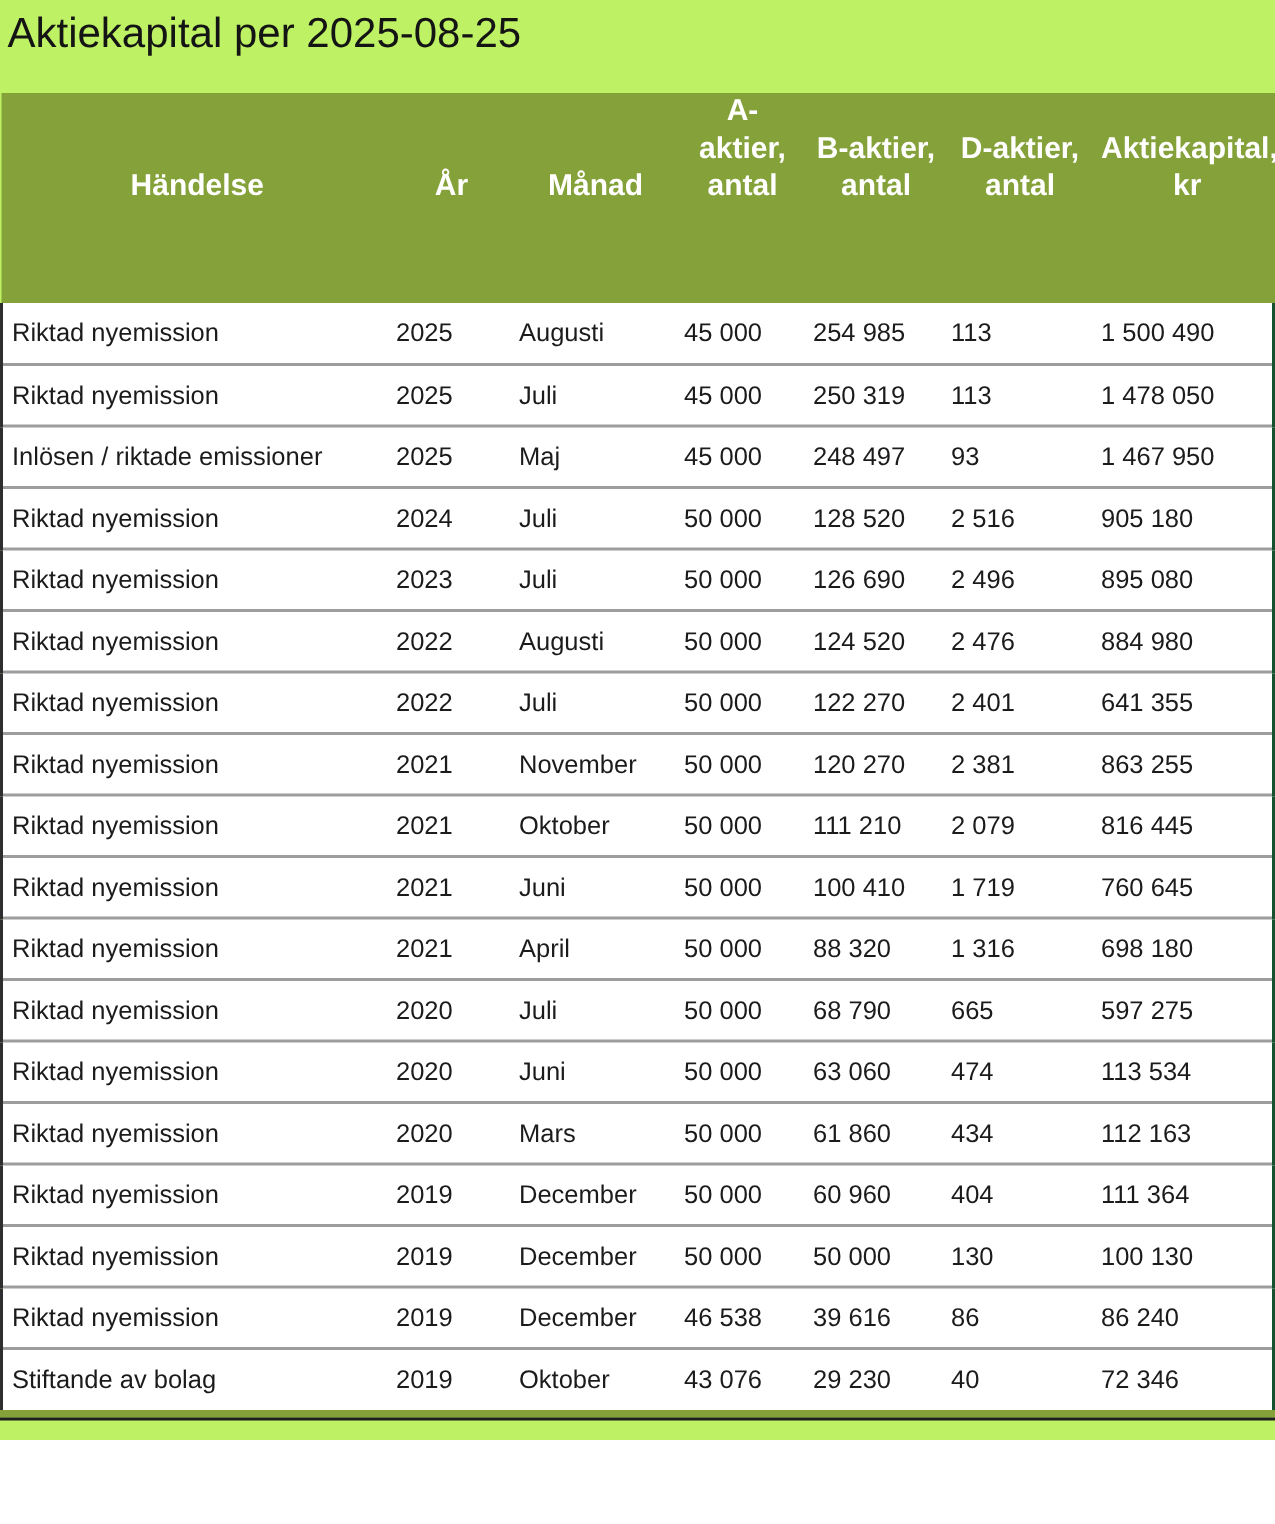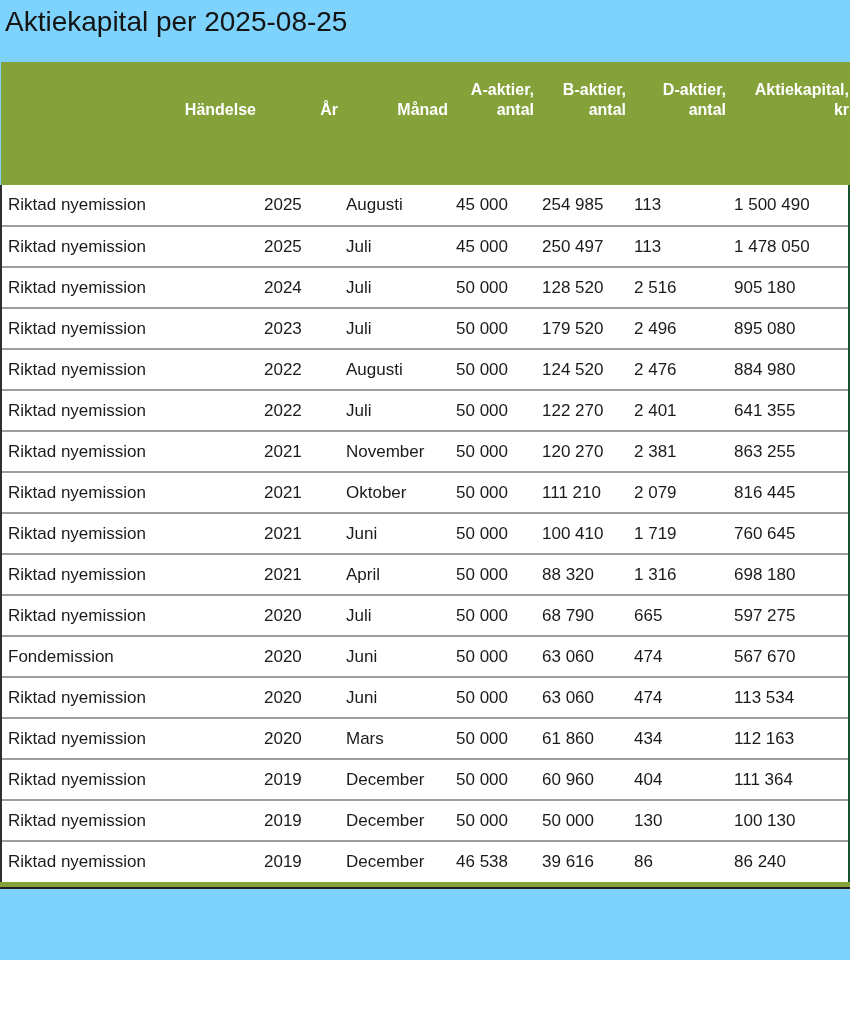"Aktiekapital per 2025-08-25" .page { background: #7dd3fc -> #bef264 }
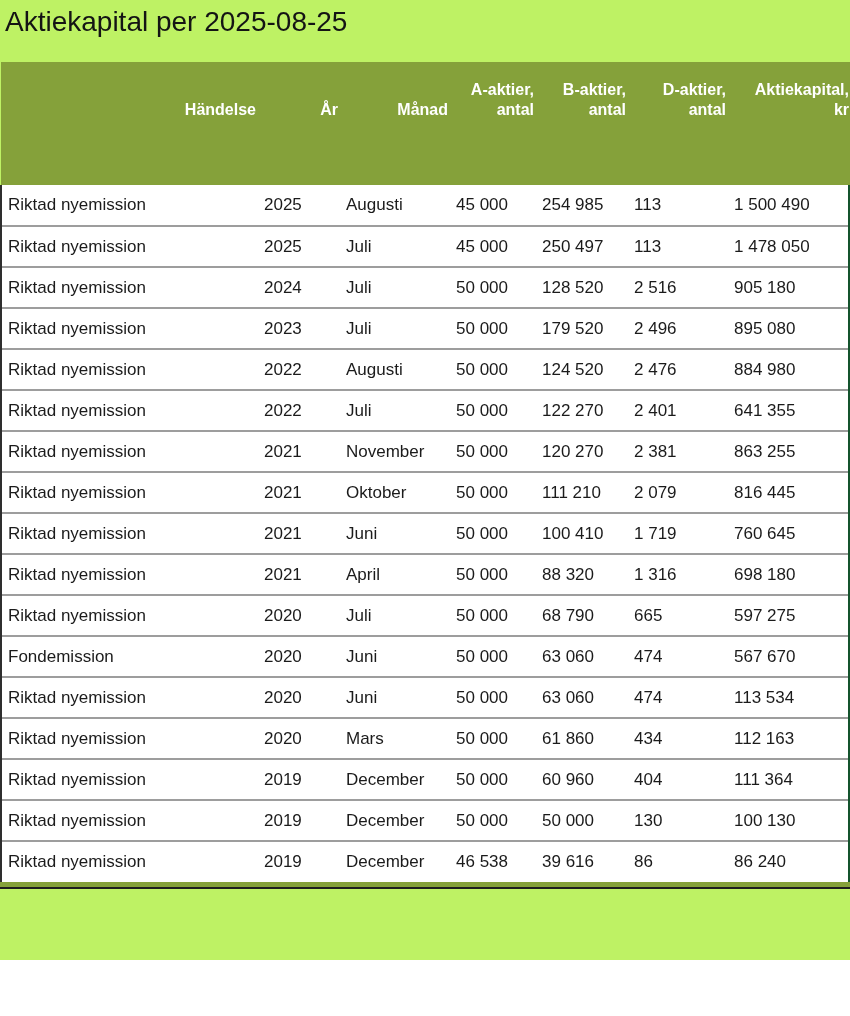"A-aktier," thead th { font-size: 16px -> 20px; text-align: right -> center }
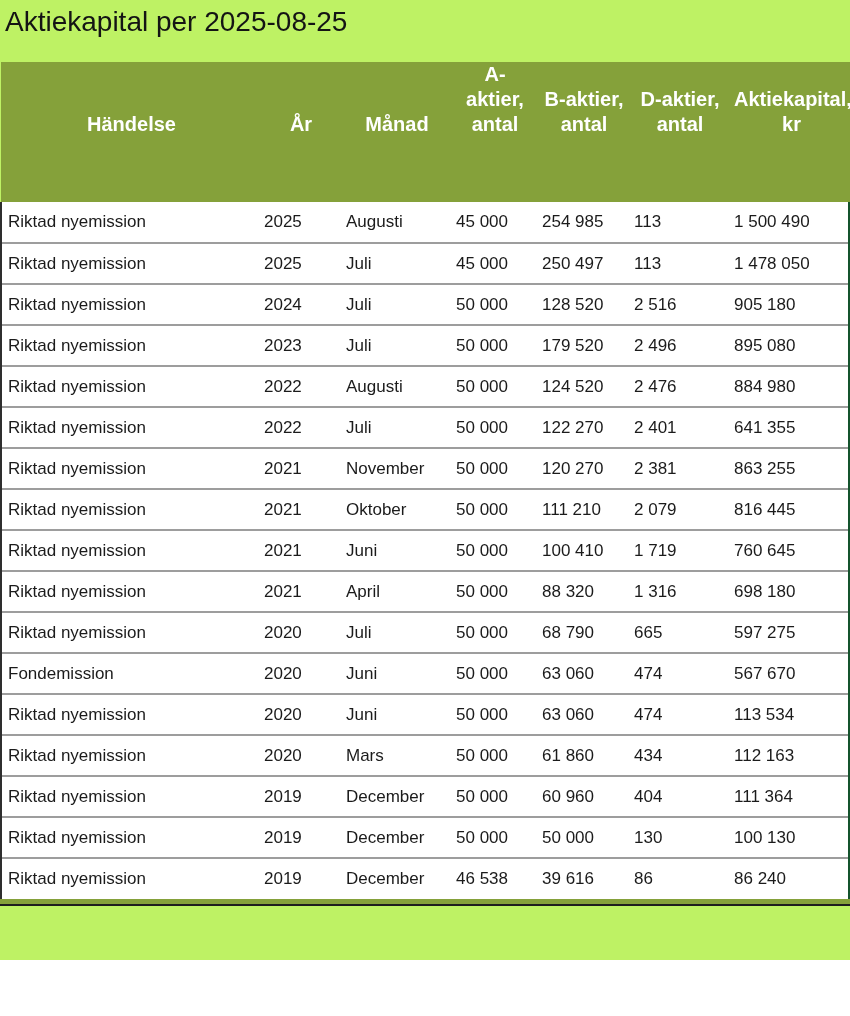"250 497" td { text: 250 497 -> 250 319 }
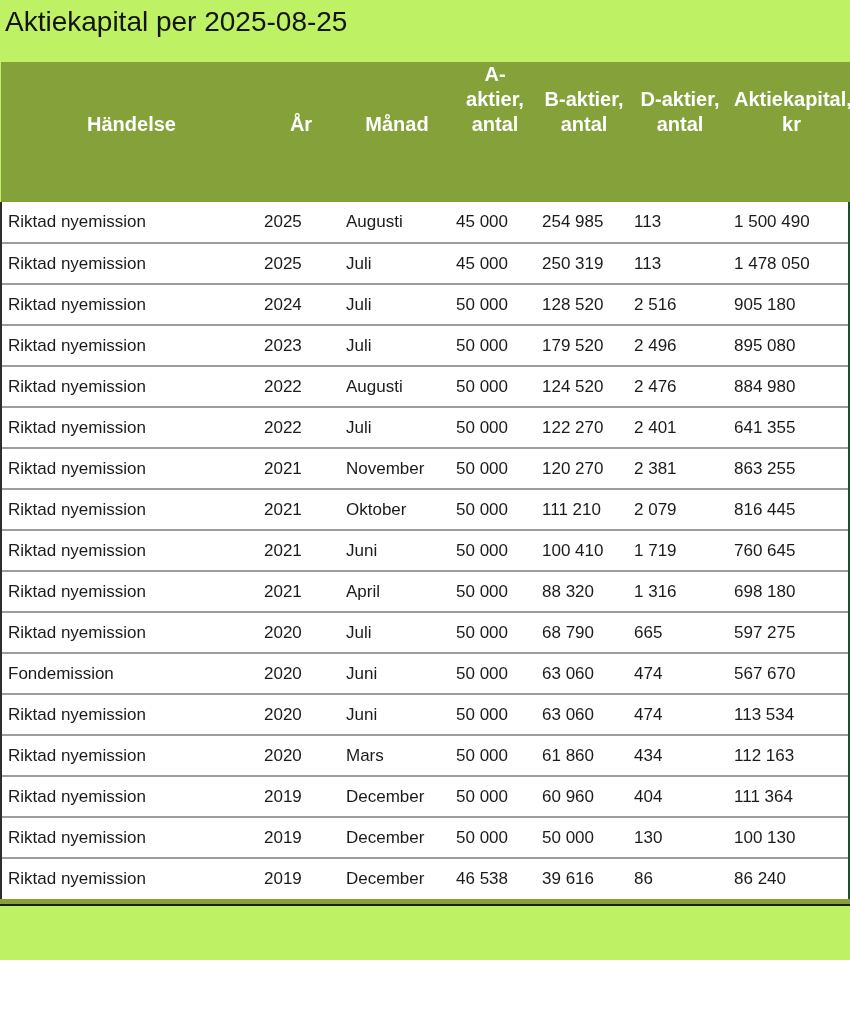"Inlösen / riktade emissioner" tr { html: none -> <tr> <td>Inlösen / riktade emissioner</td> <td>2025</td> <td>Maj</td> <td>45 000</td> <td>248 497</td> <td>93</td> <td>1 467 950</td> </tr> }
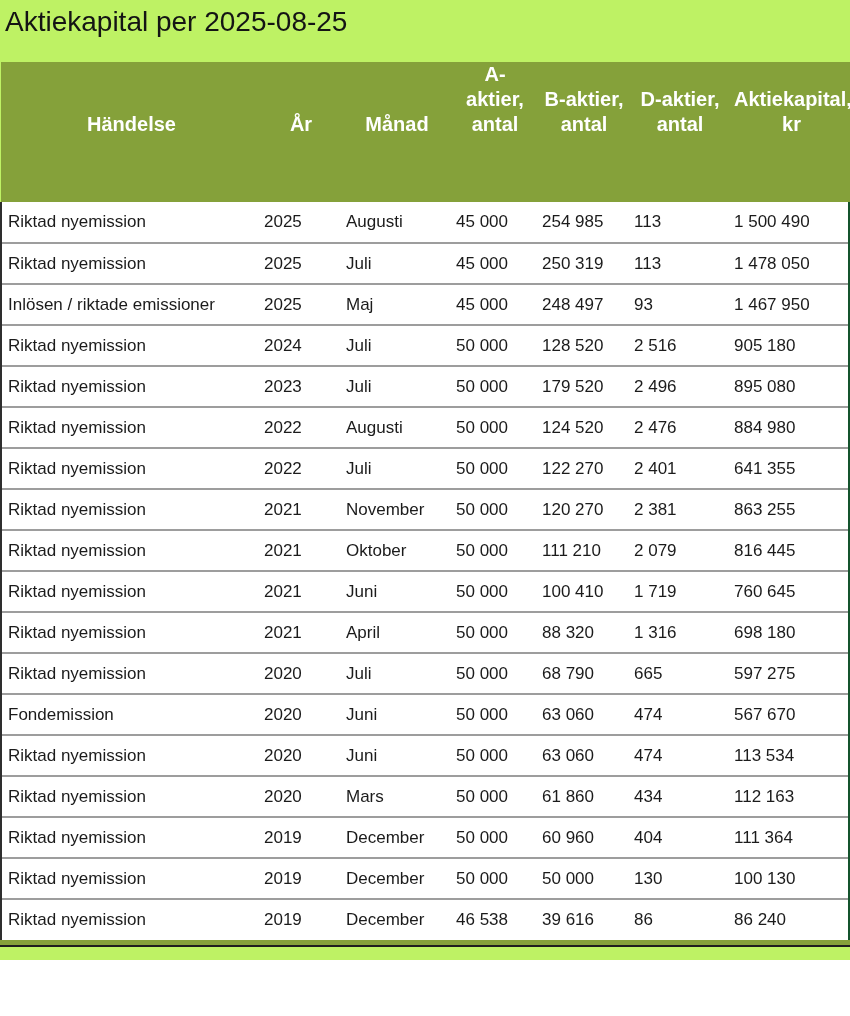"179 520" td { text: 179 520 -> 126 690 }
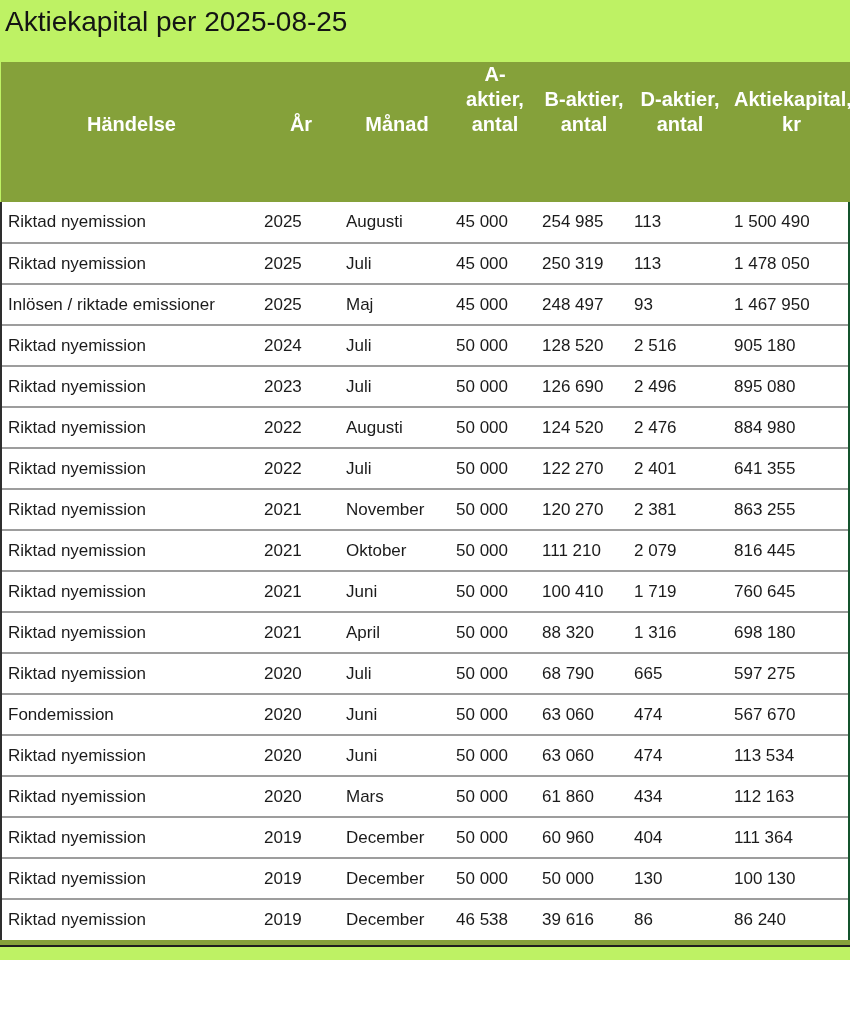"Fondemission" tr { html: <tr> <td>Fondemission</td> <td>2020</td> <td>Juni</td> <td>50 000</td> <td>63 060</td> <td>474</td> <td>567 670</td> </tr> -> none }
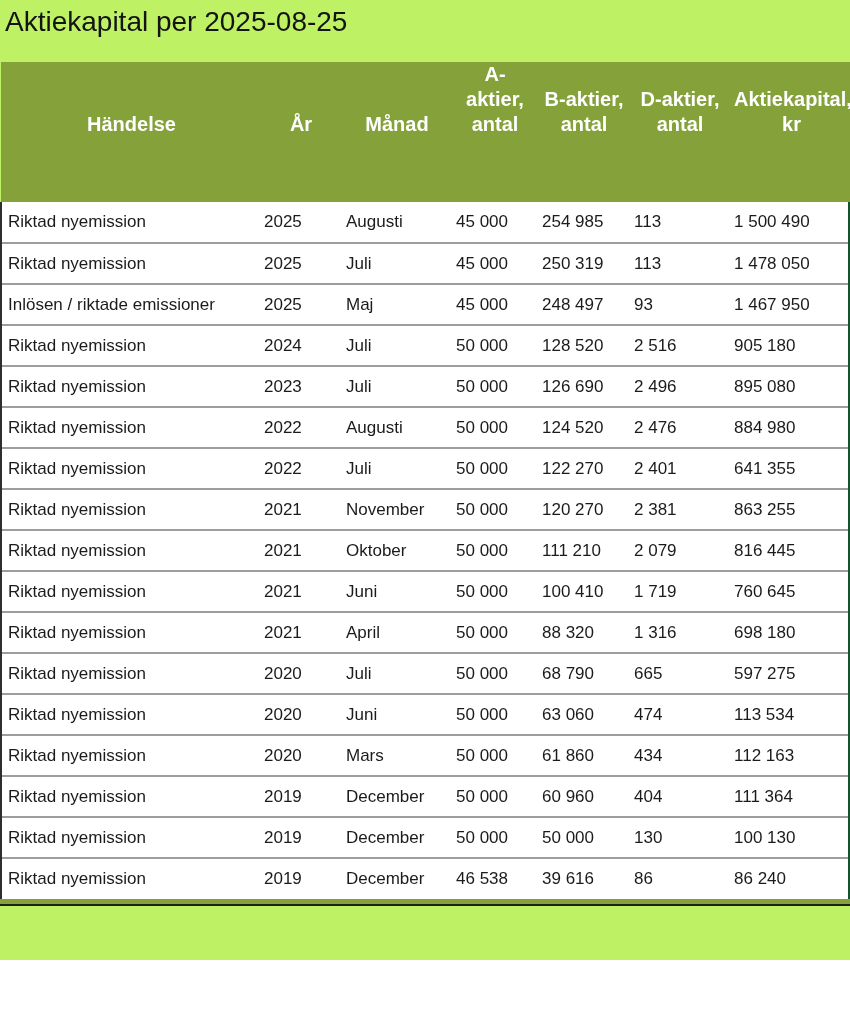"Stiftande av bolag" tr { html: none -> <tr> <td>Stiftande av bolag</td> <td>2019</td> <td>Oktober</td> <td>43 076</td> <td>29 230</td> <td>40</td> <td>72 346</td> </tr> }
